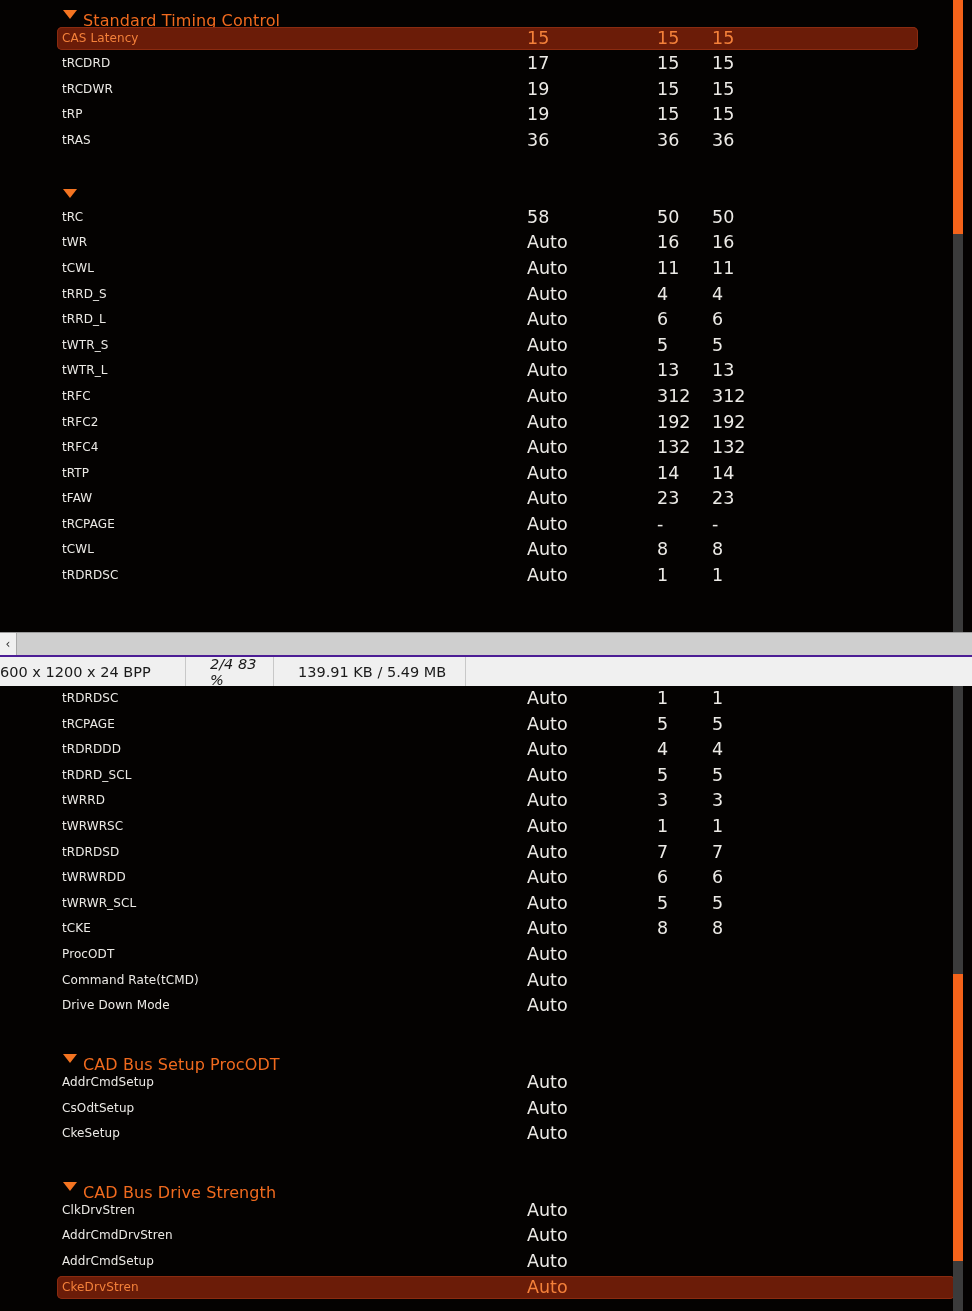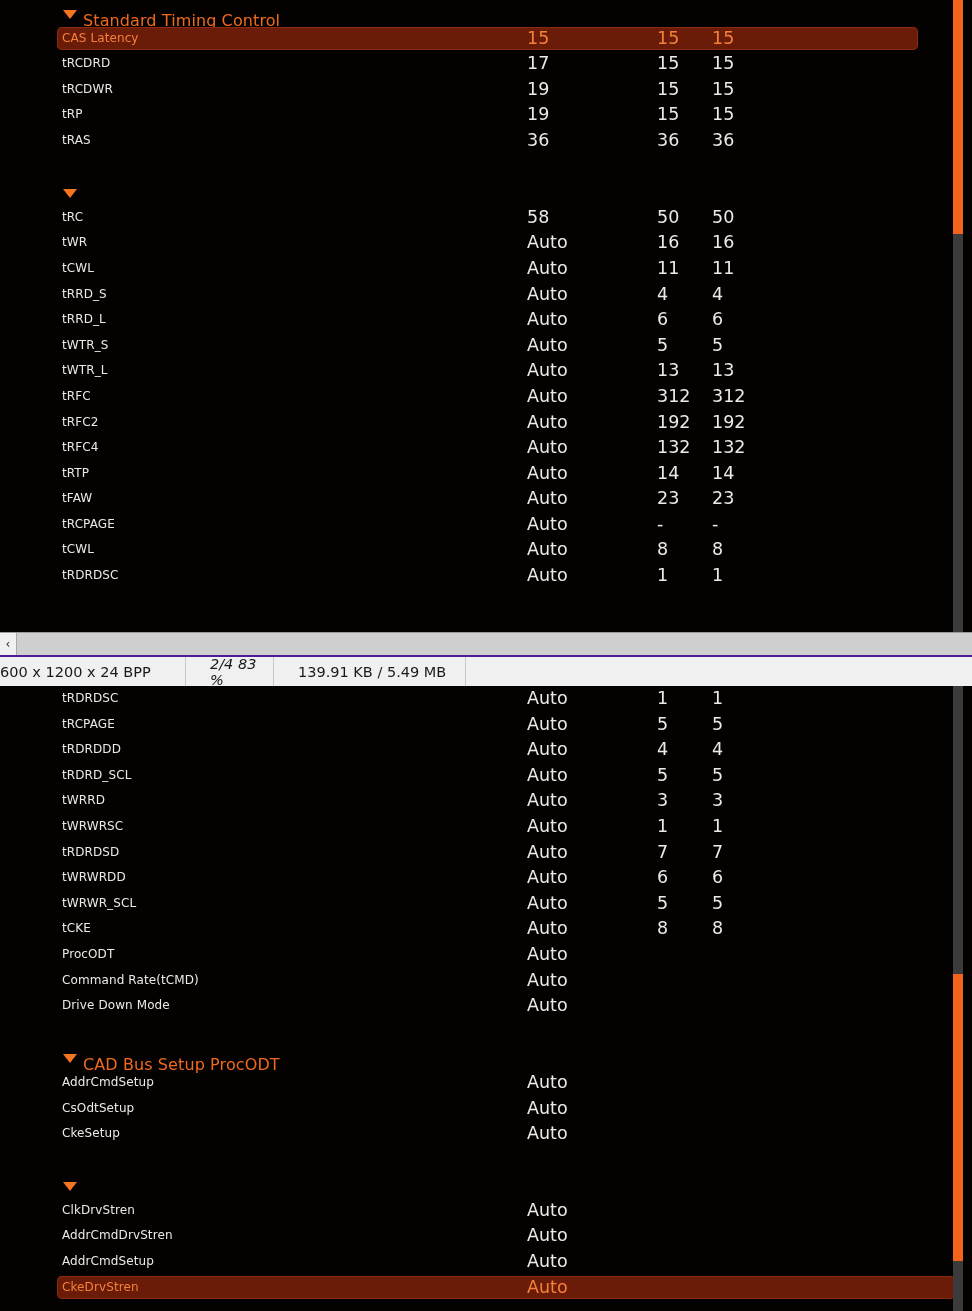"CAD Bus Drive Strength" span.label { html: none -> <span>CAD Bus Drive Strength</span> }
